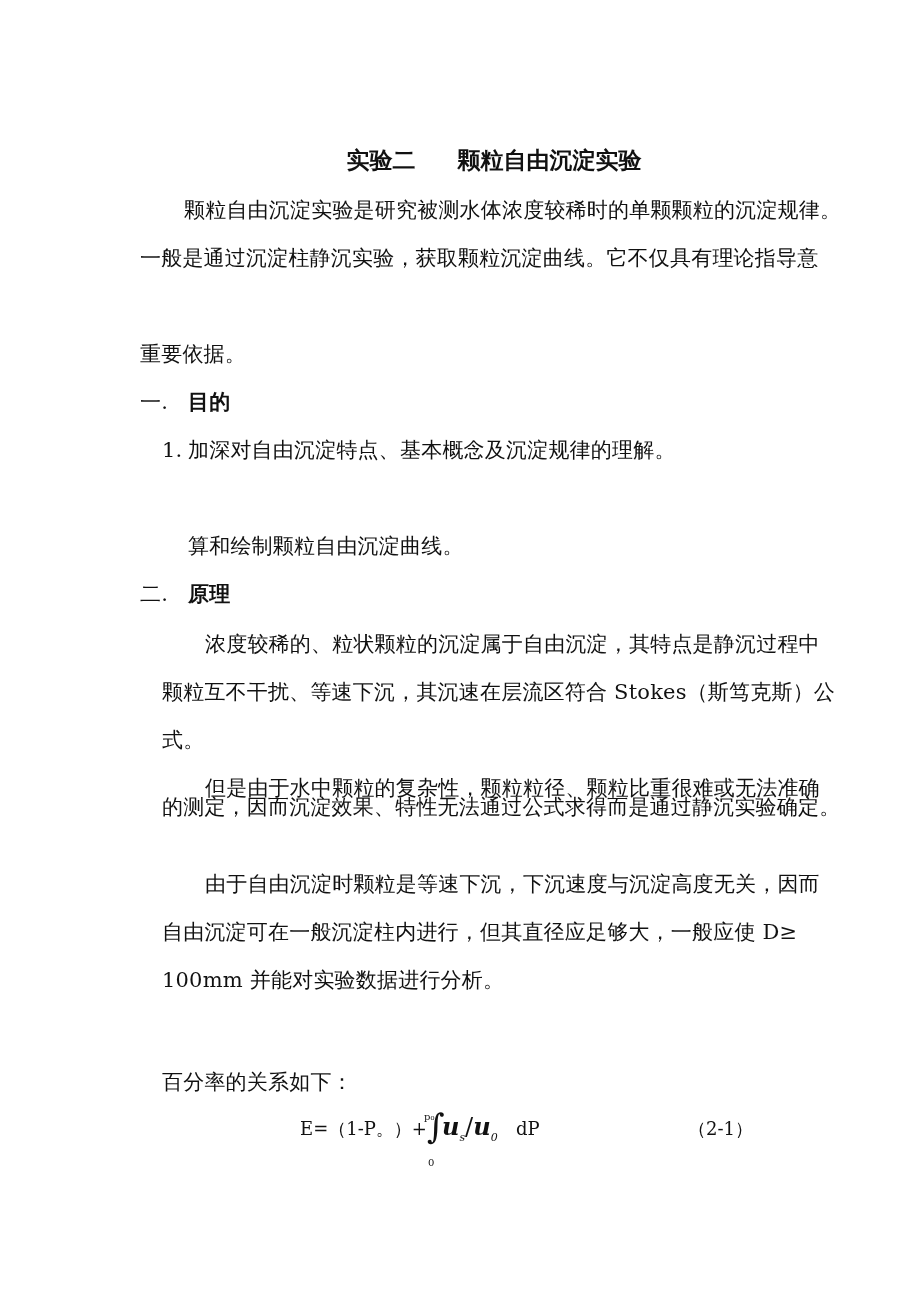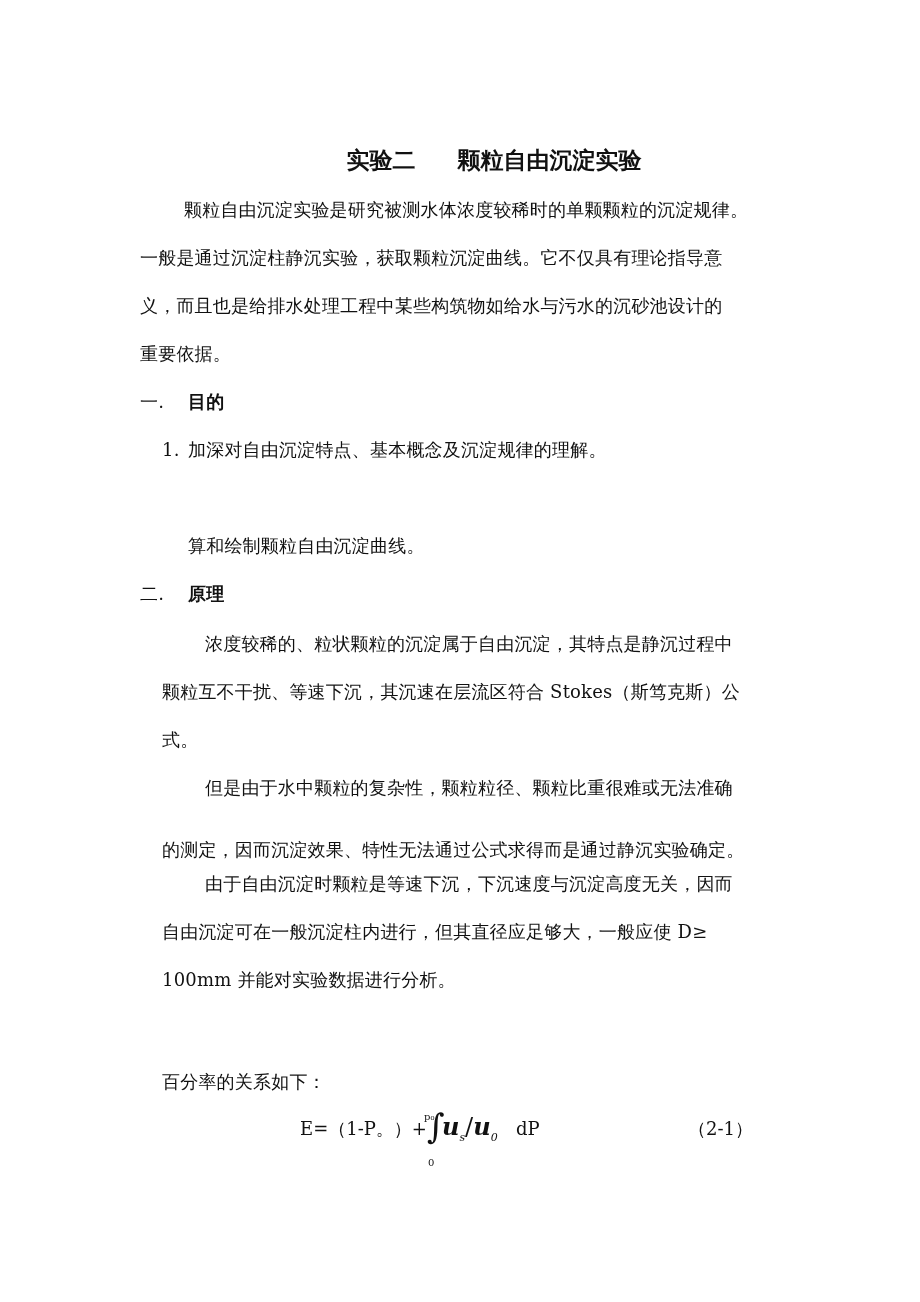"颗粒自由沉淀实验是研究被测水体浓度较稀时的单颗颗粒的沉淀规律。" .line { font-size: 18px -> 21px }
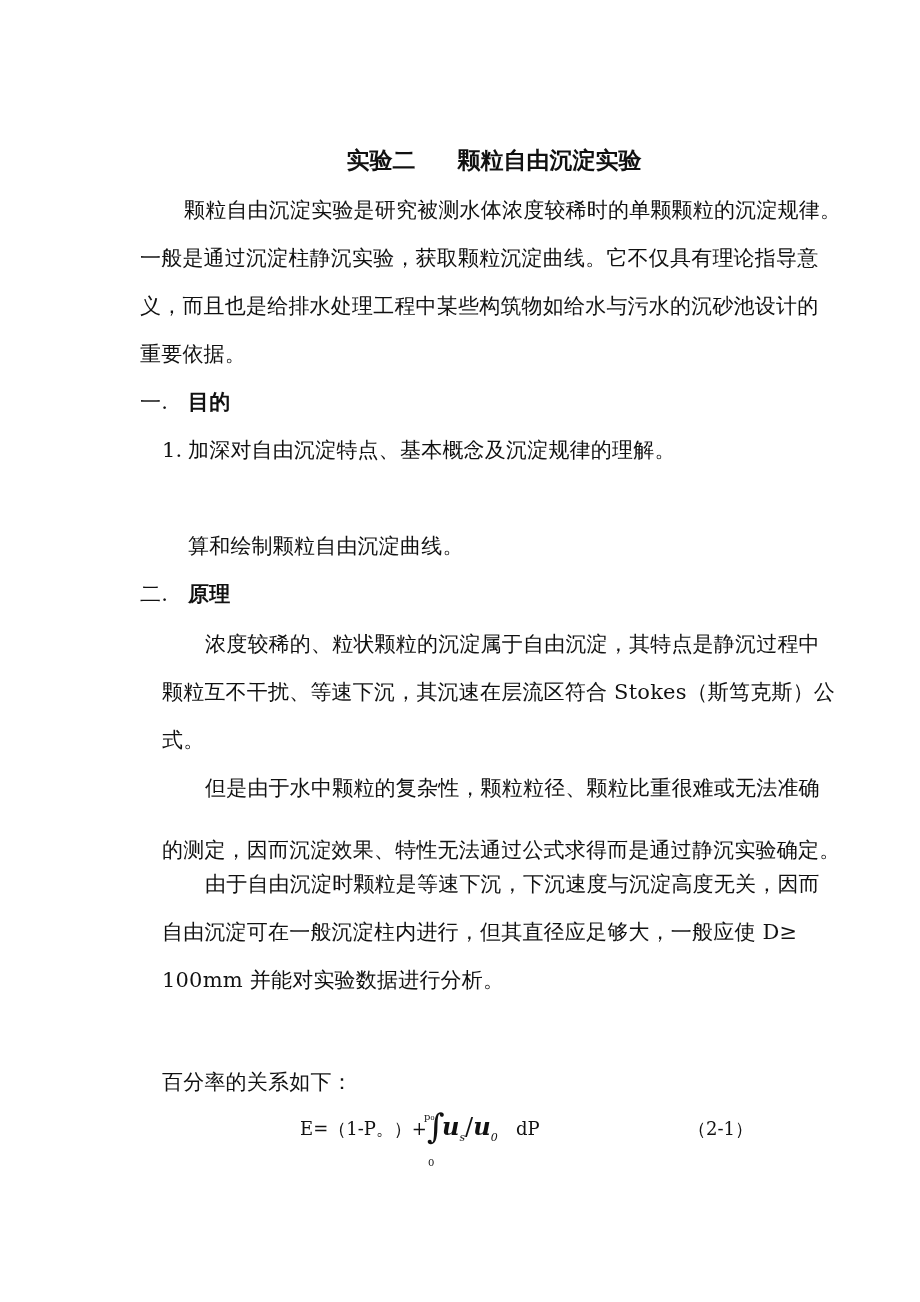"义，而且也是给排水处理工程中某些构筑物如给水与污水的沉砂池设计的" div.line { html: <div>义，而且也是给排水处理工程中某些构筑物如给水与污水的沉砂池设计的</div> -> none }
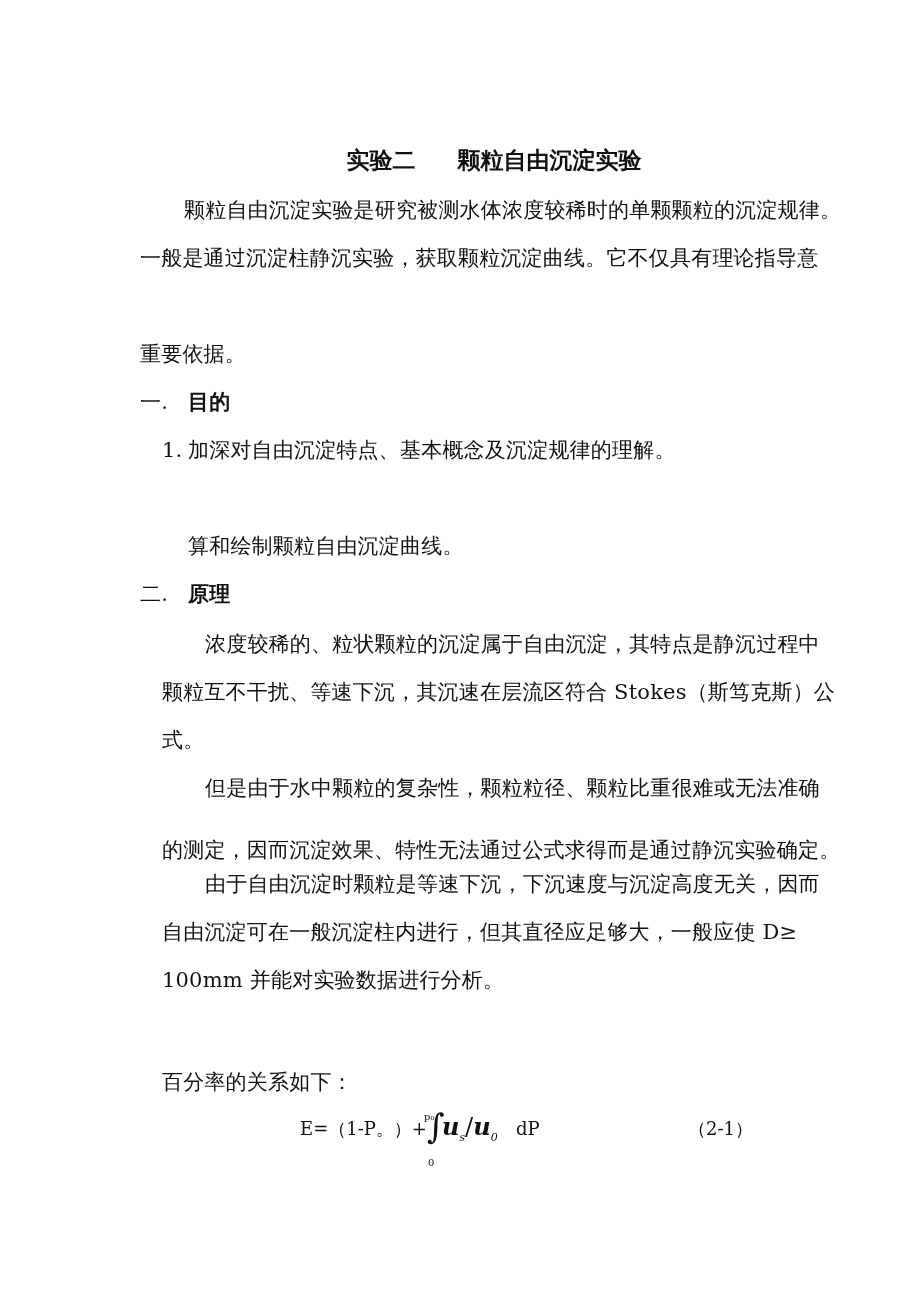"的测定，因而沉淀效果、特性无法通过公式求得而是通过静沉实验确定。" div.line { top: 836px -> 793px }
